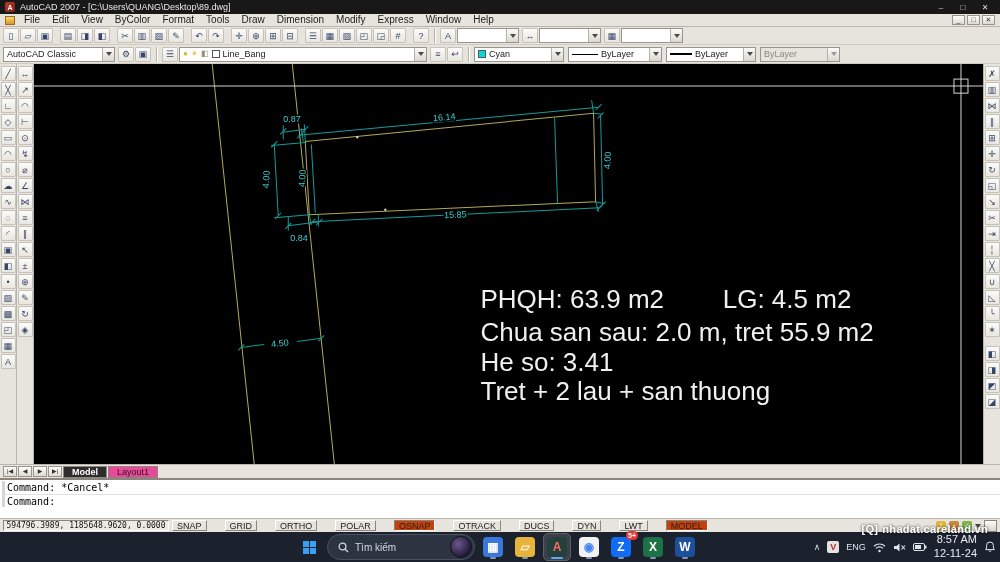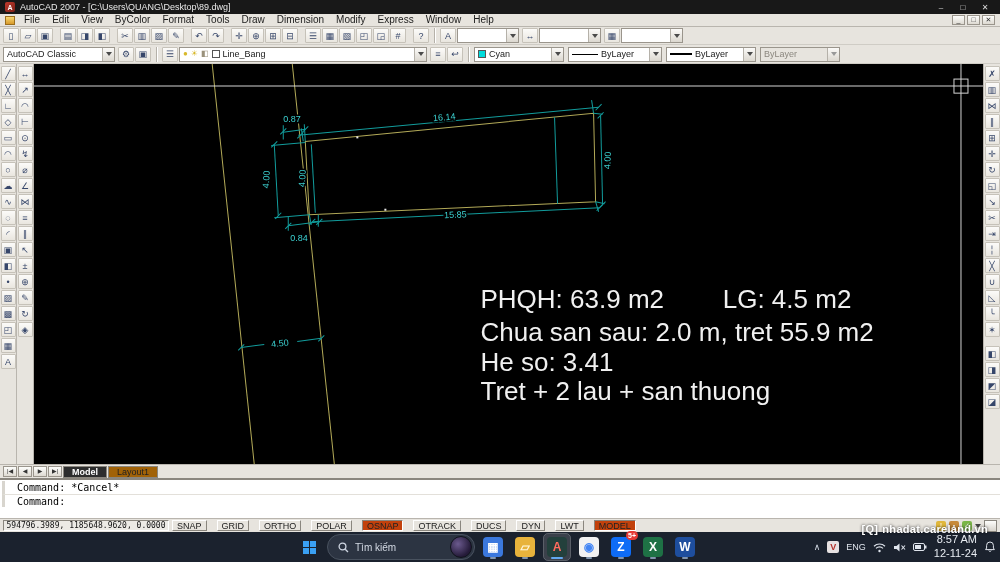"Layout1" .tab.inactive { background: #a16207 -> #ec4899 }
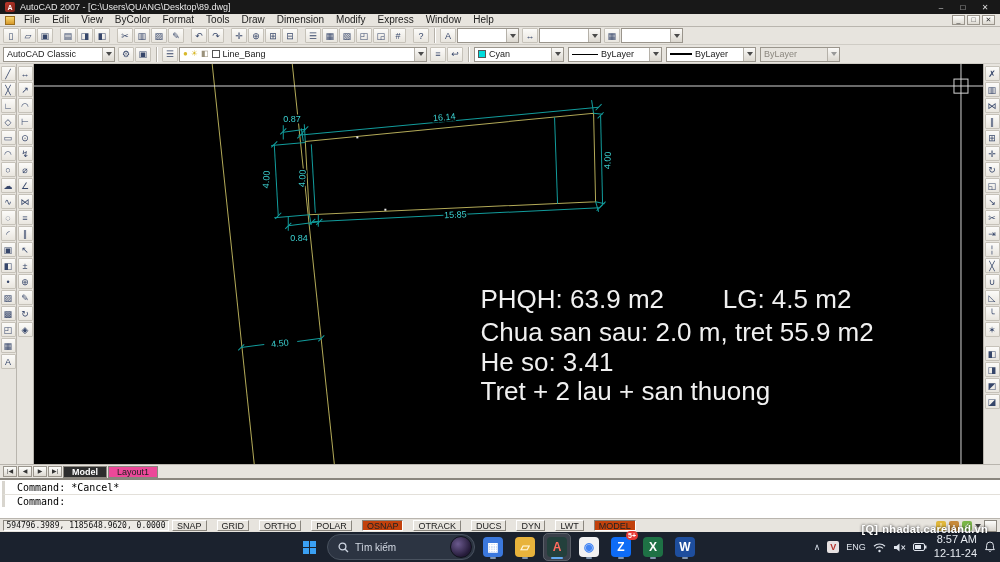"Command: *Cancel*" .cmdline { padding-left: 12px -> 2px }
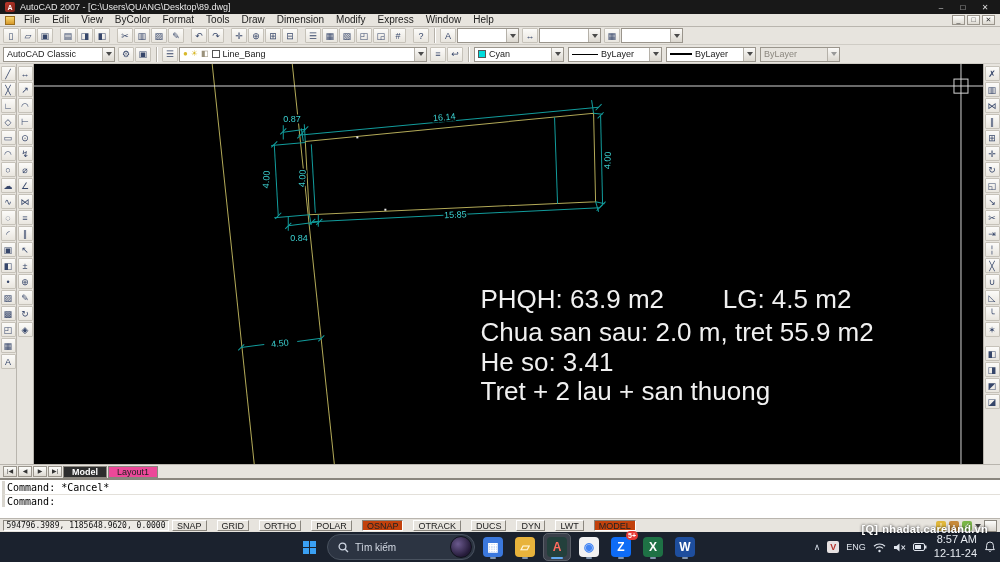"SNAP" div { gap: 10px -> 18px }
